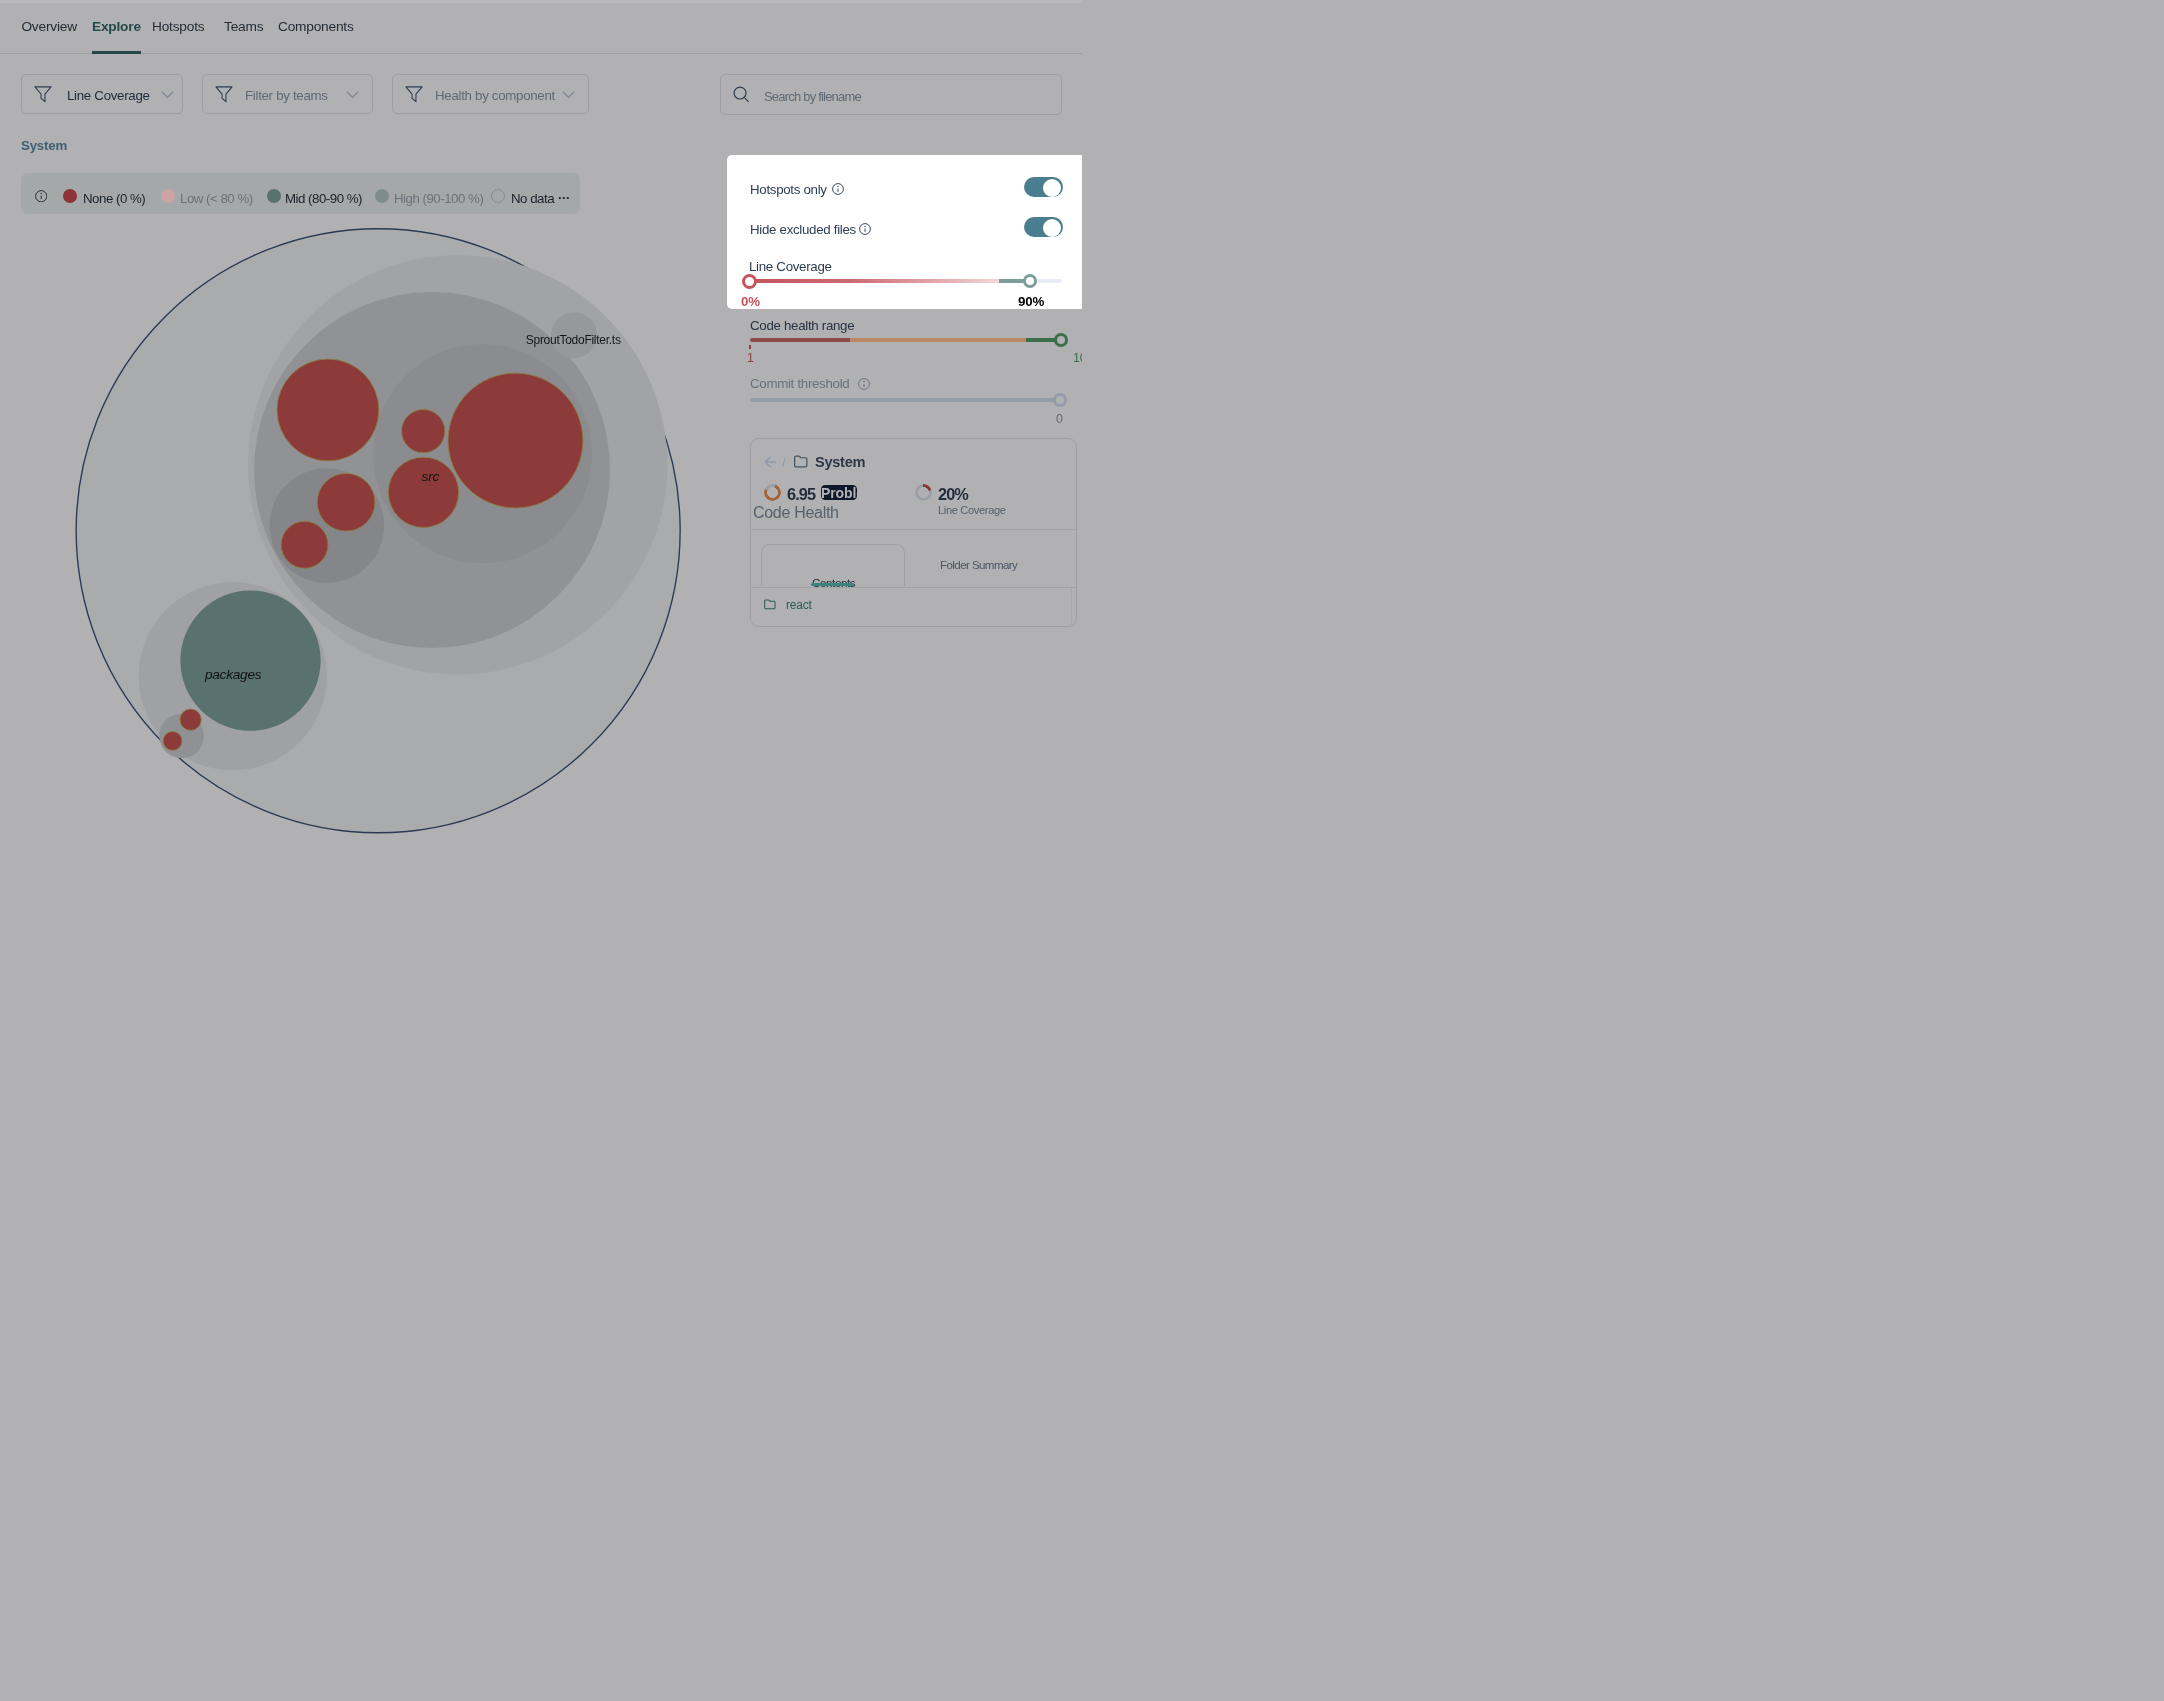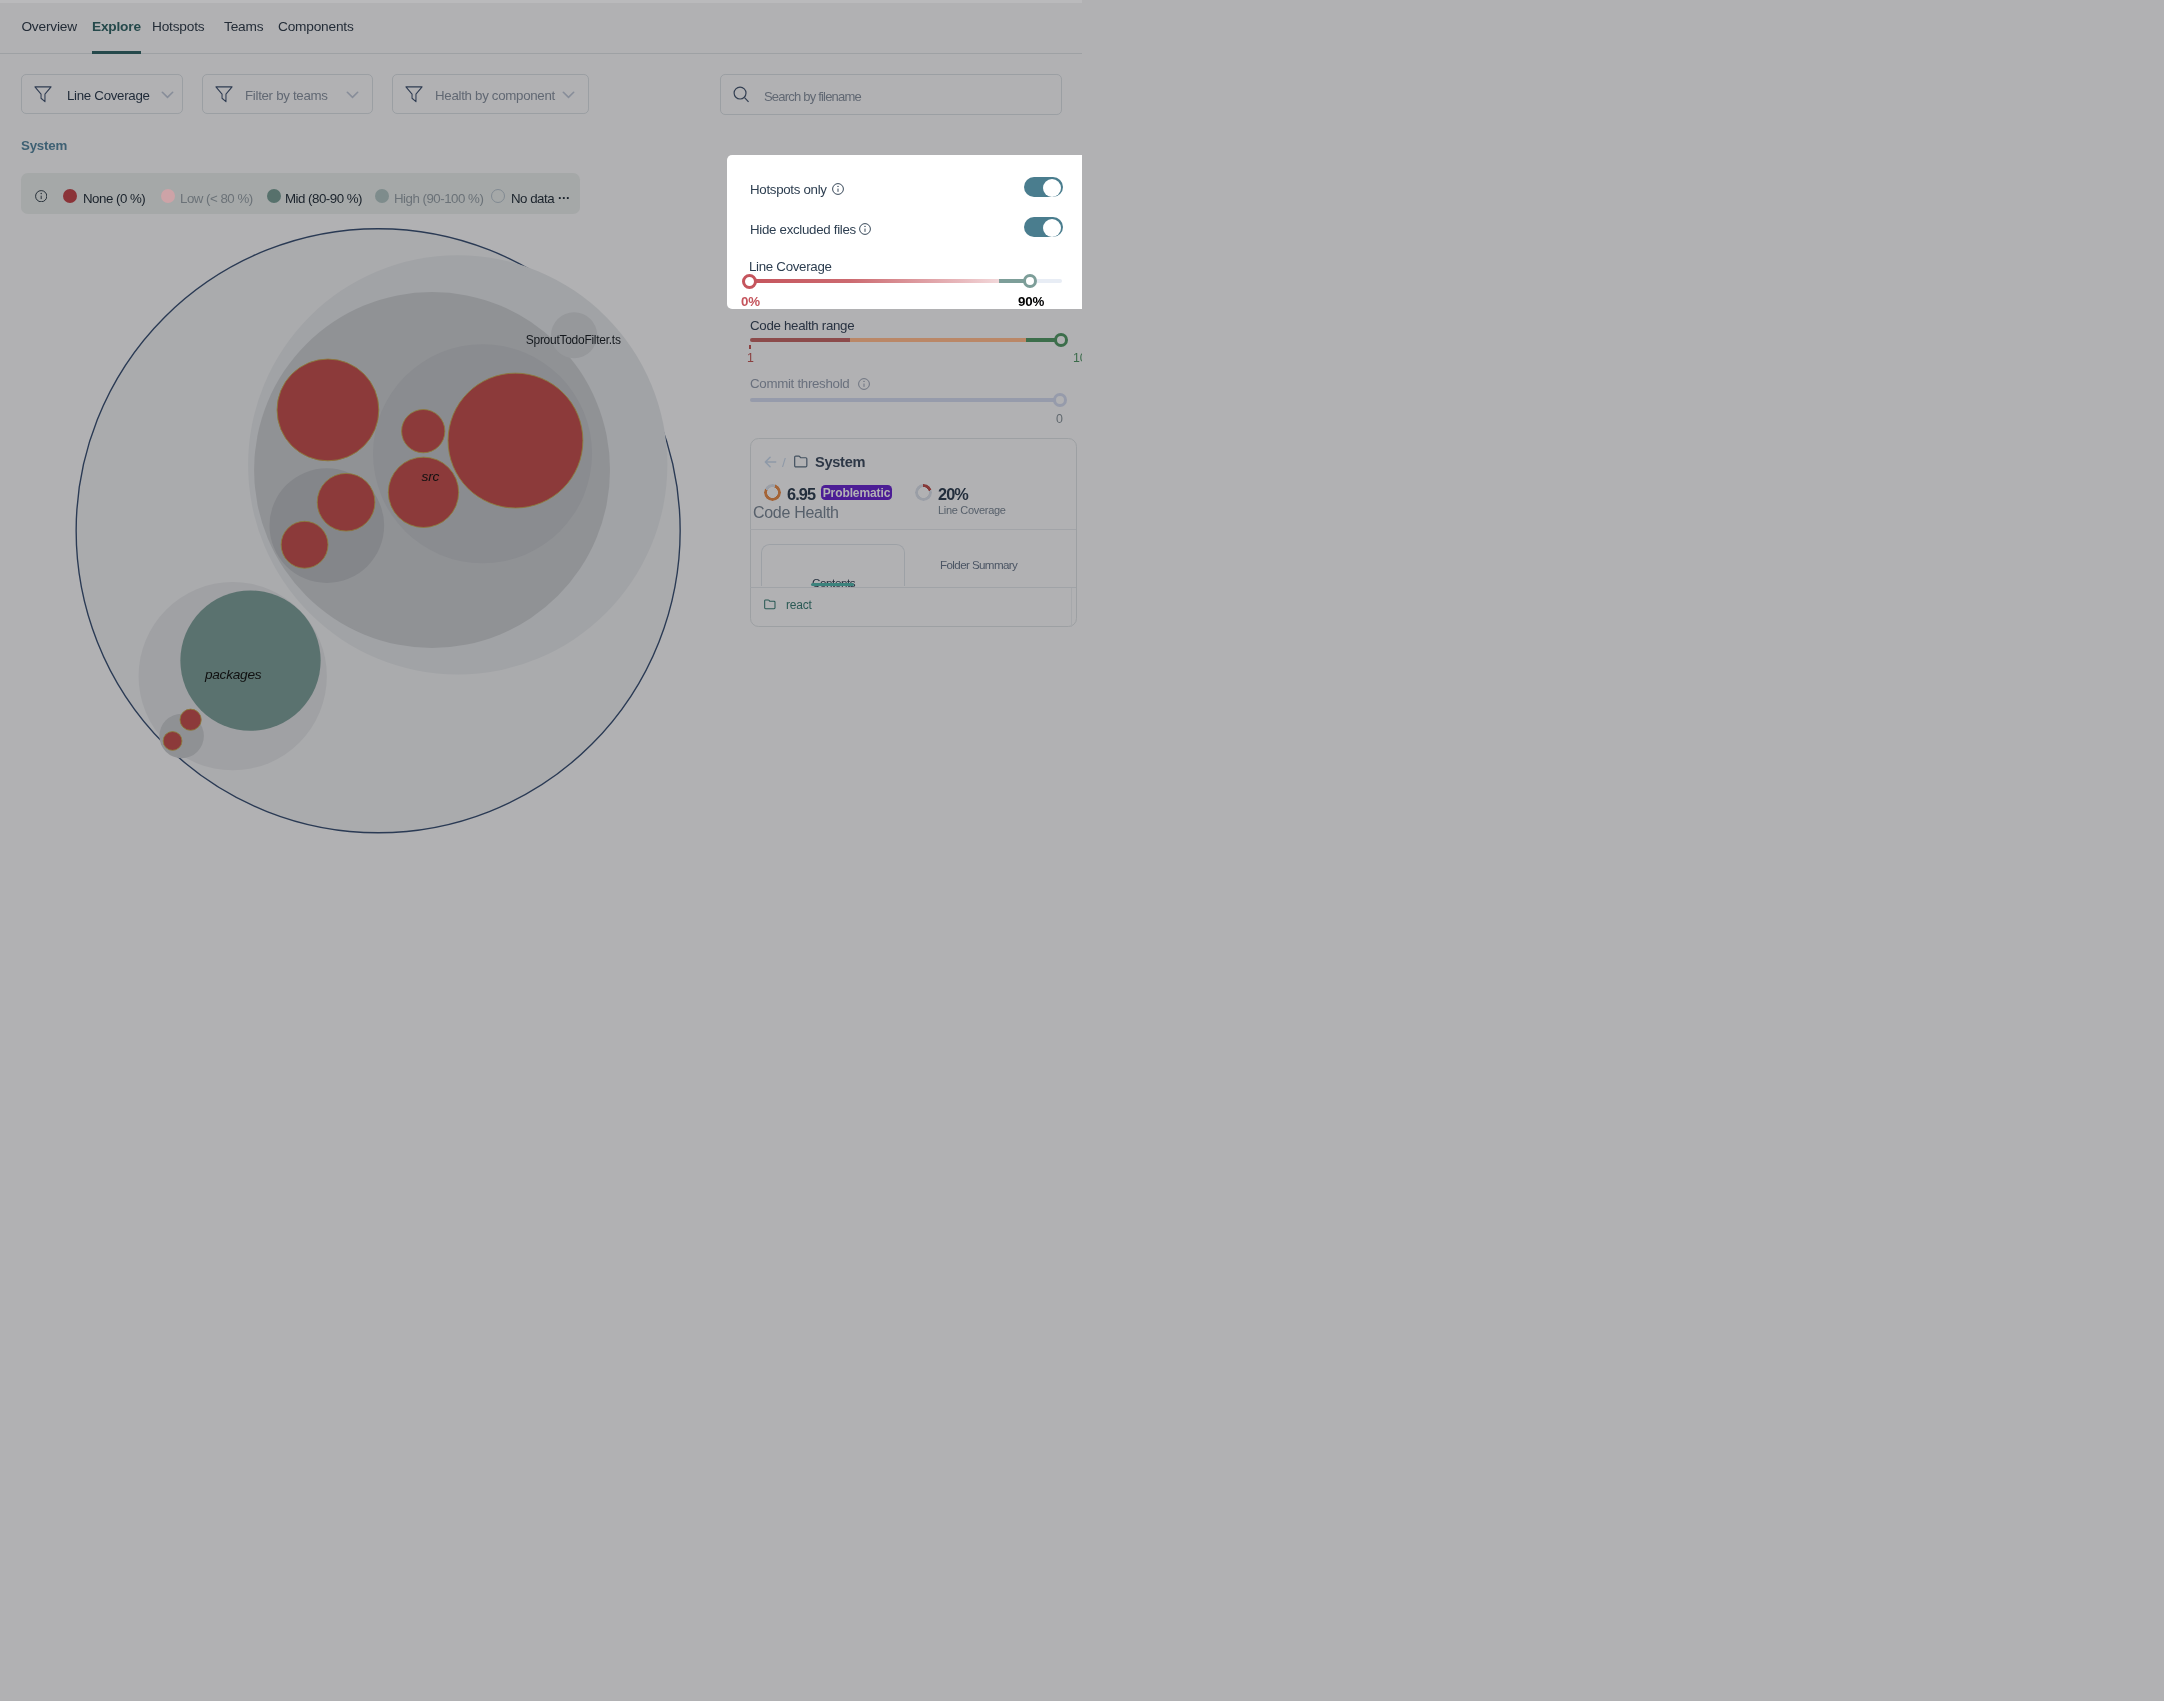"Problematic" div.abs { background: #4c1d95 -> #0f172a; font-size: 12px -> 14px; width: 71px -> 36px }
